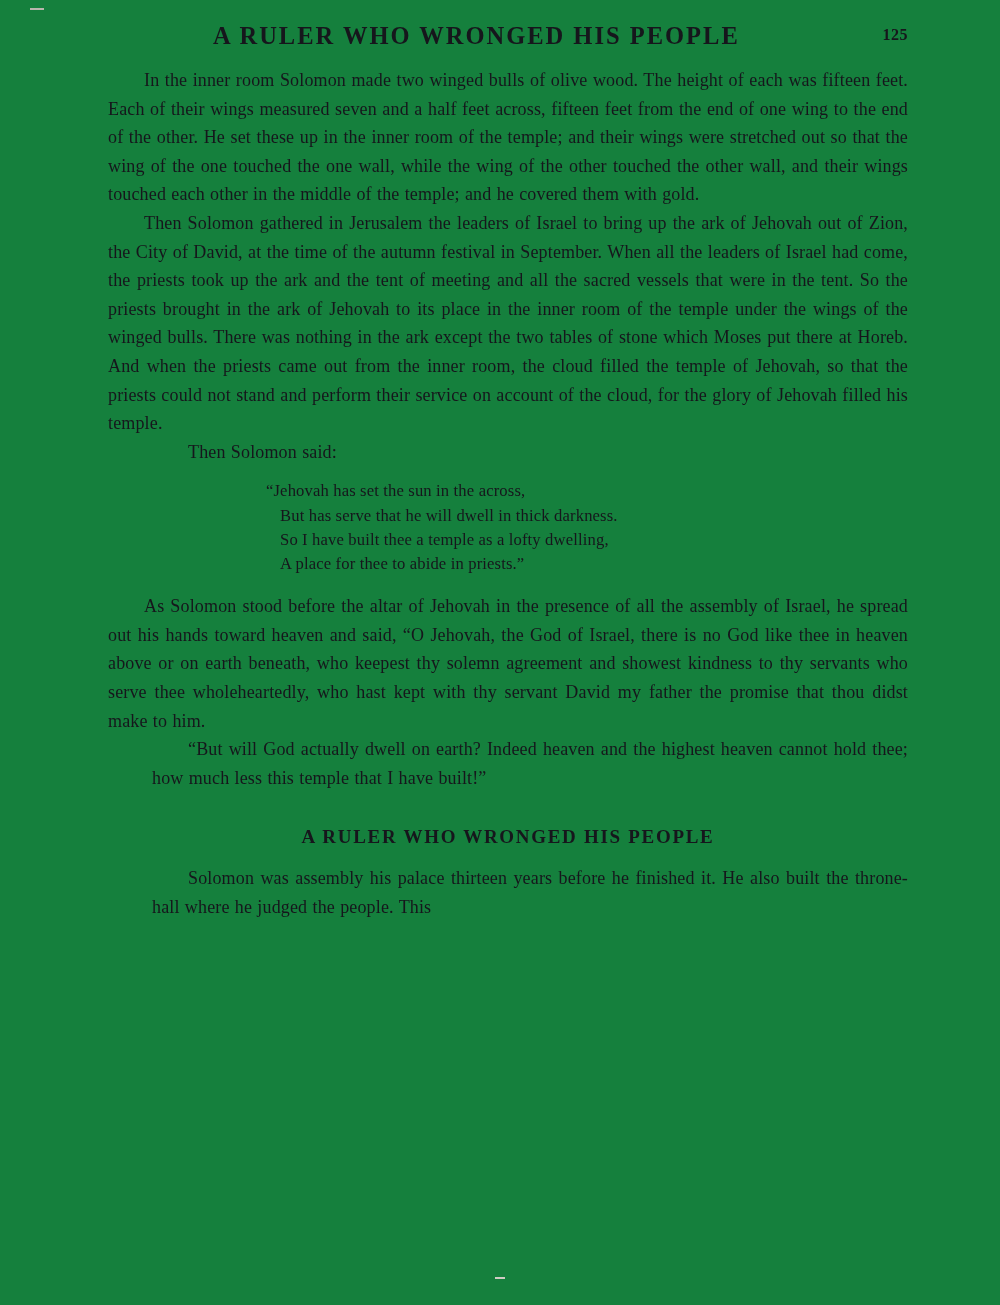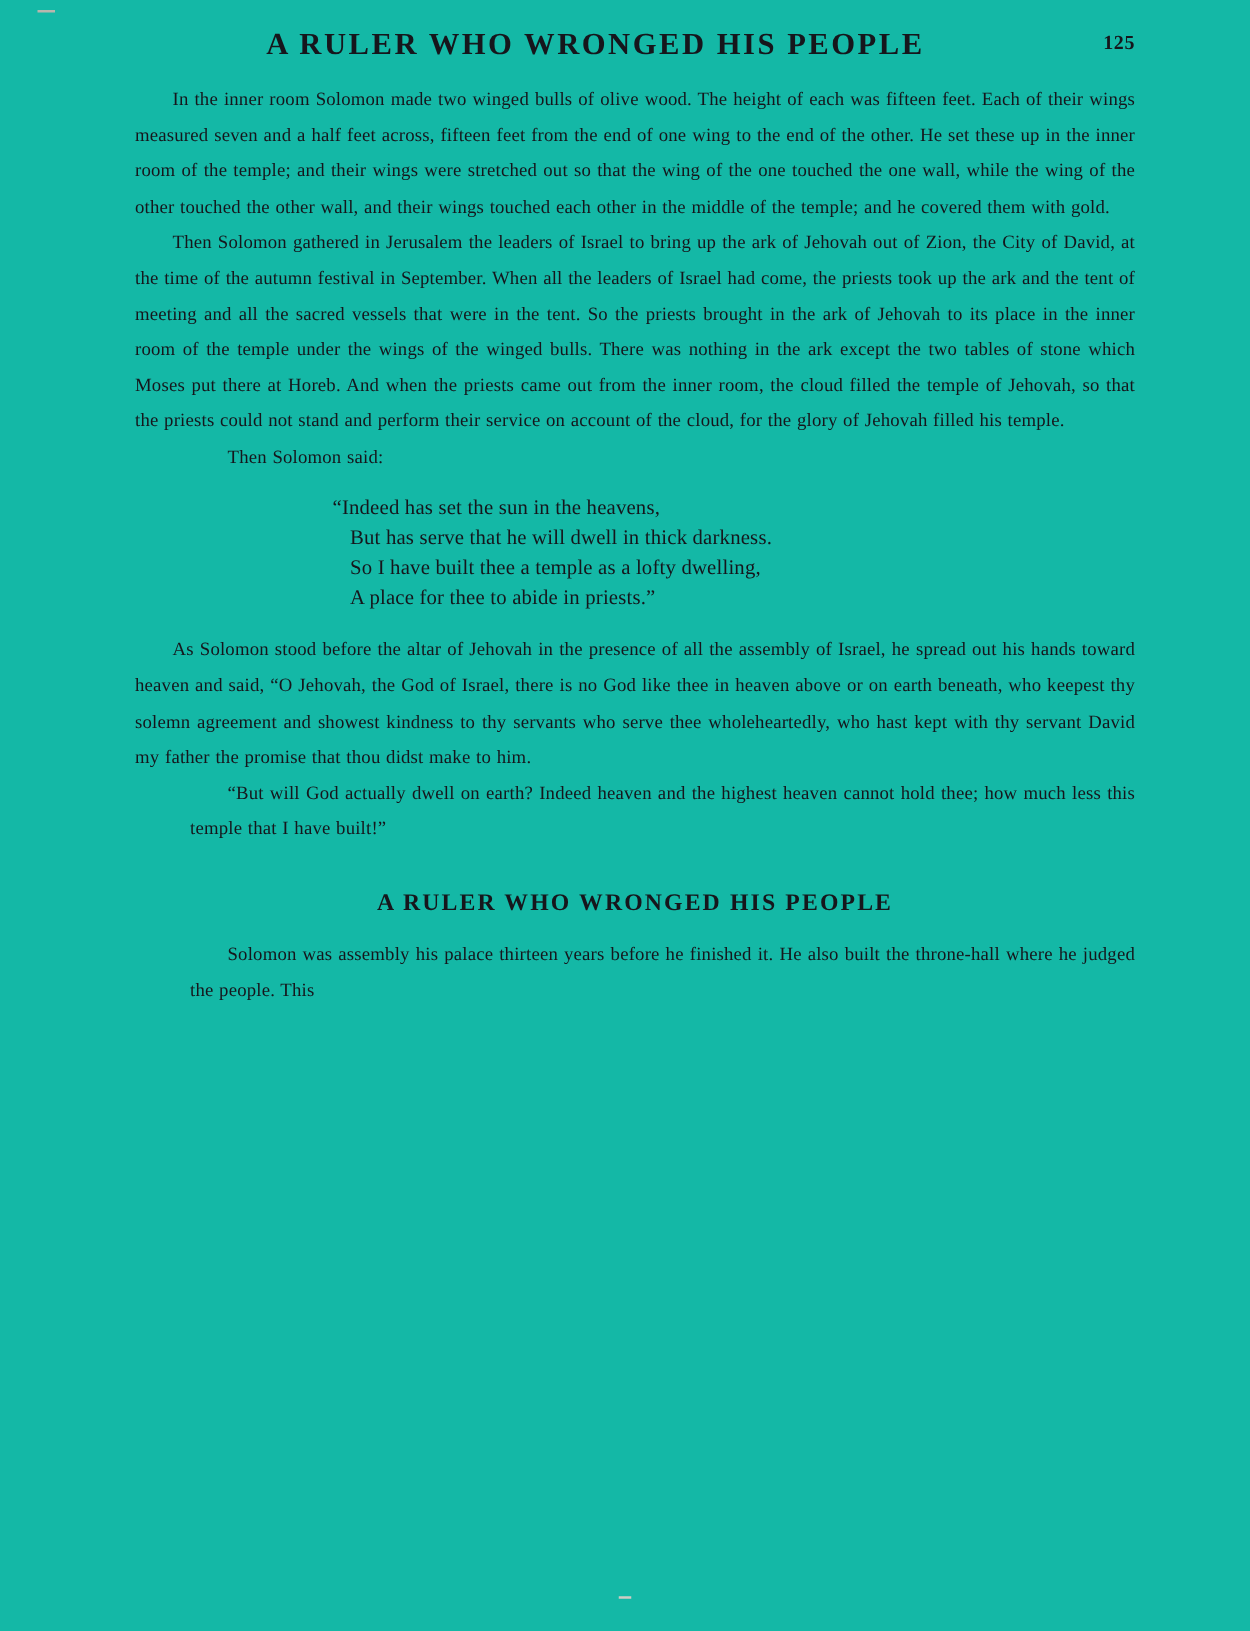"A RULER WHO WRONGED HIS" .page { background: #14b8a6 -> #15803d }
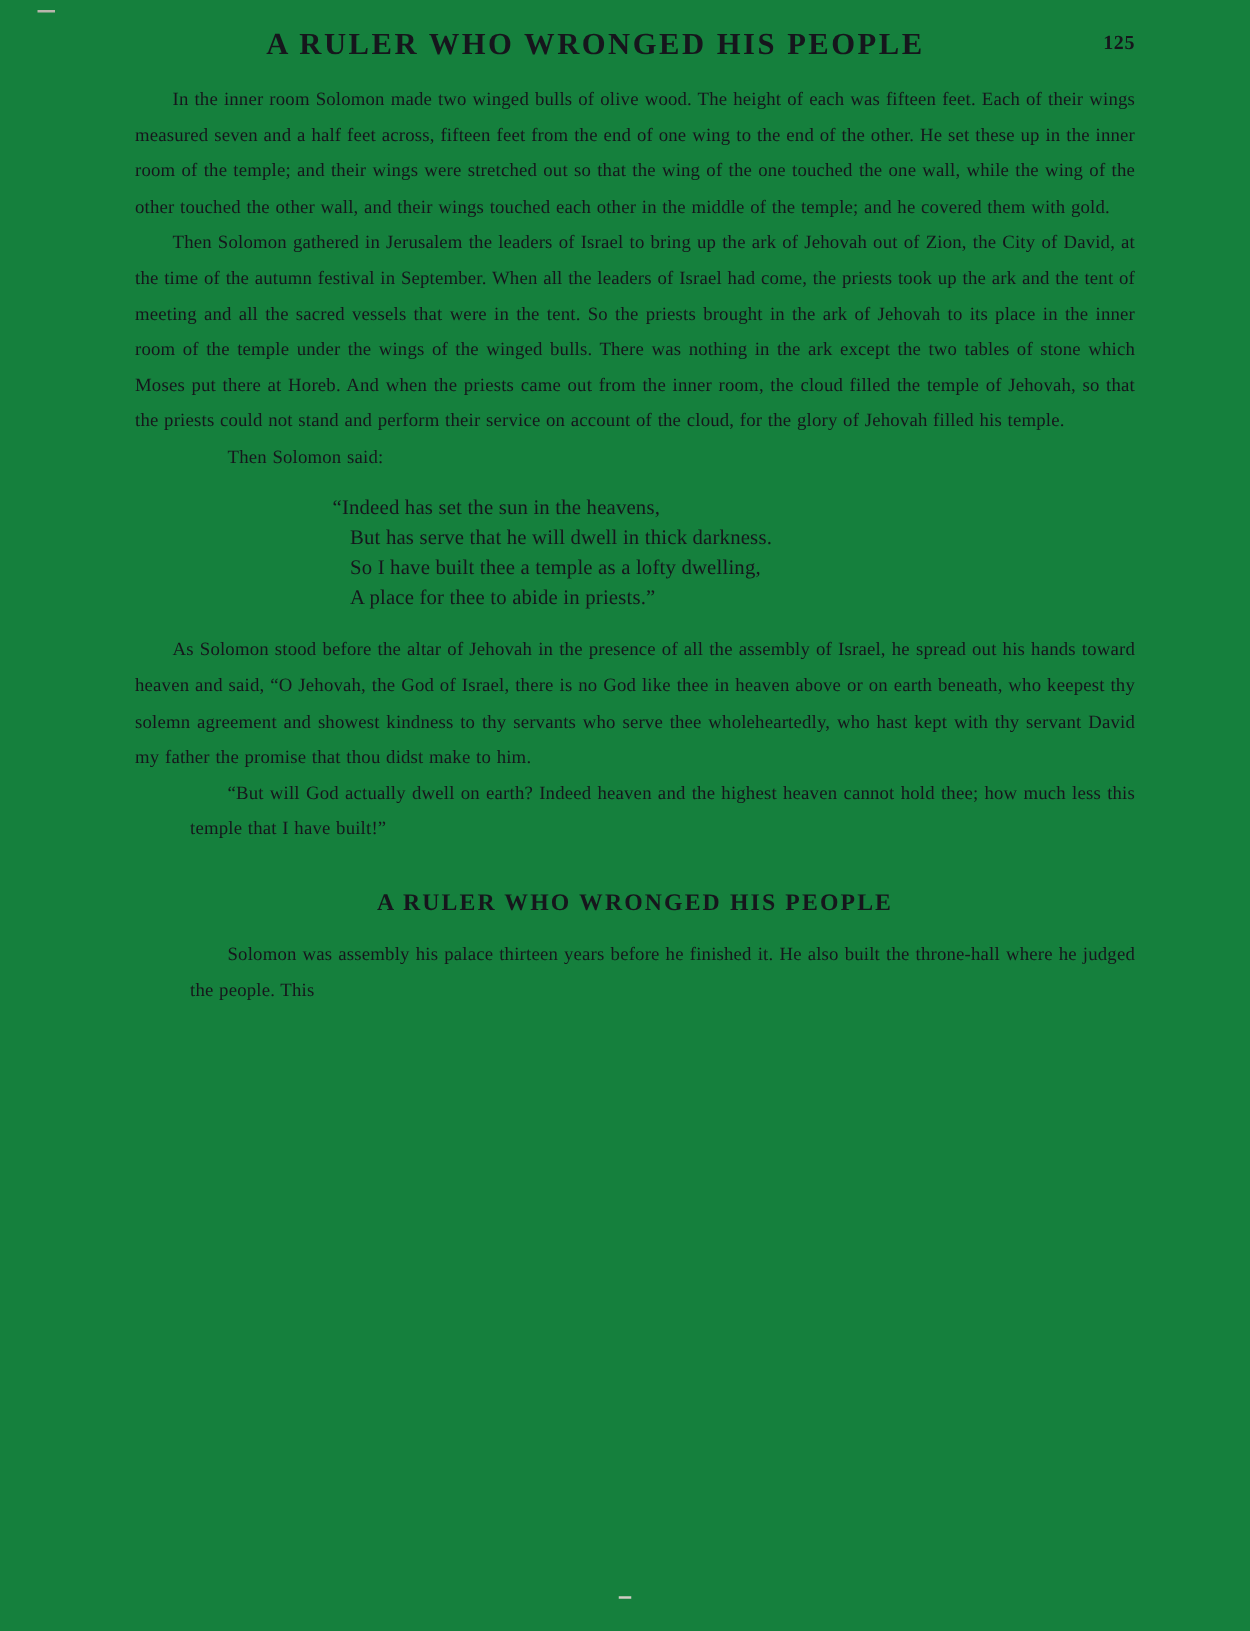"In the inner room Solomon" p { font-size: 15px -> 18px }
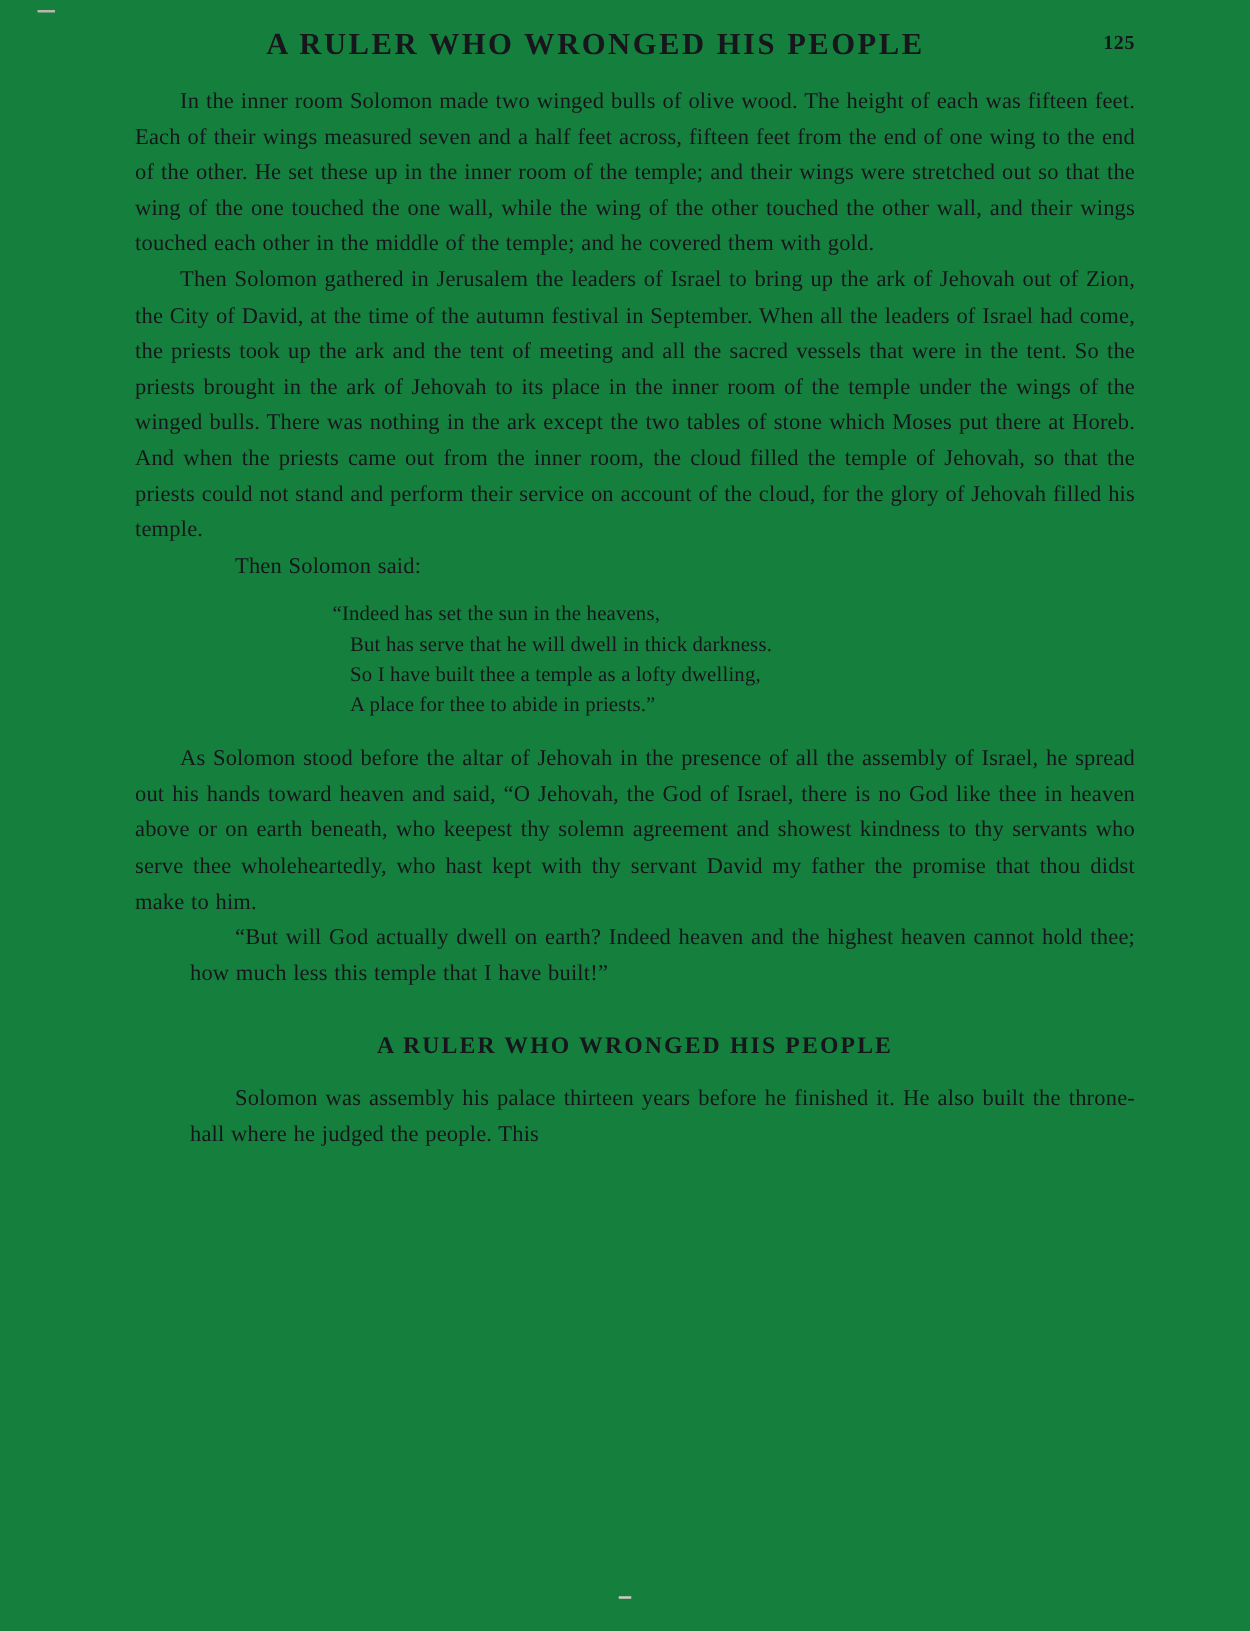"“Indeed has set the sun" div.vline { text: Indeed has set the sun in the heavens -> Jehovah has set the sun in the across }
